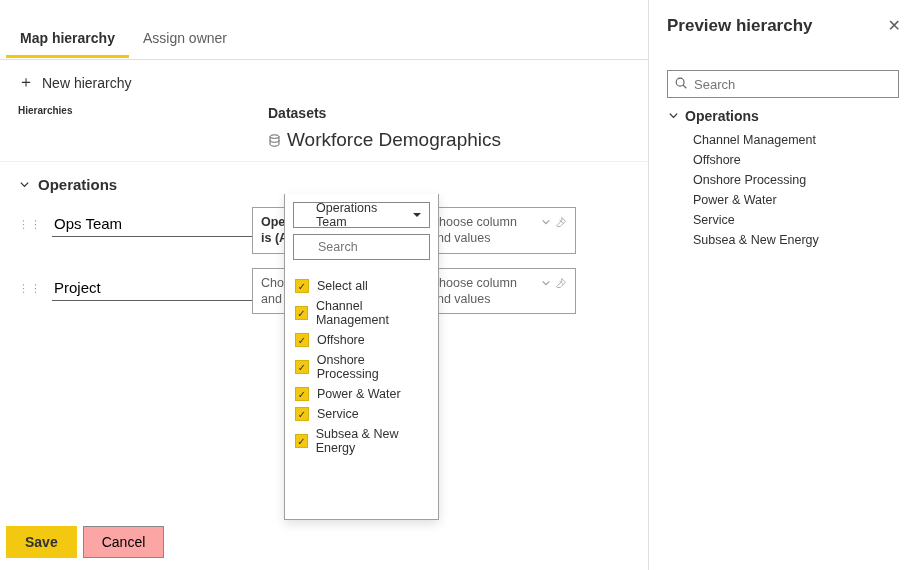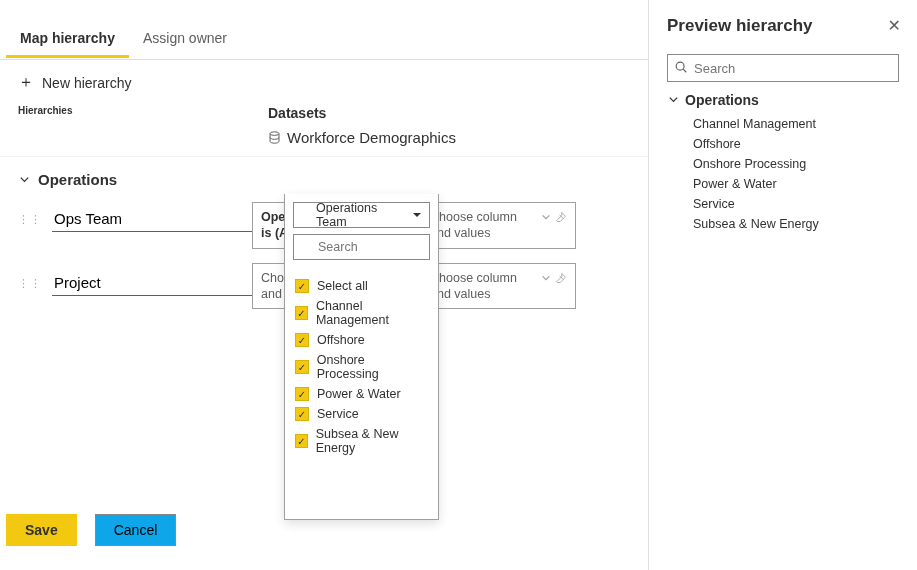"Preview hierarchy" .side-title { margin-bottom: 18px -> 34px }
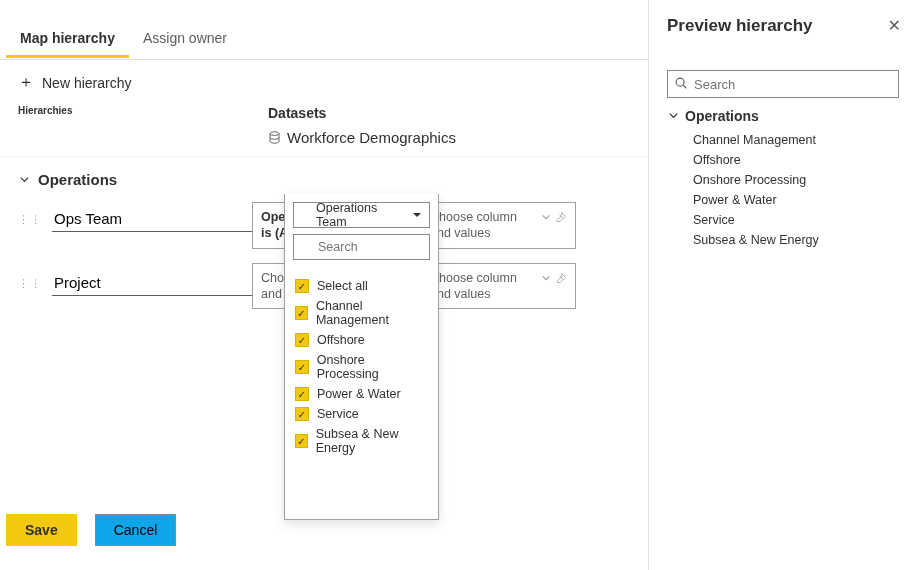"Workforce Demographics" .dataset { font-size: 15px -> 19px }
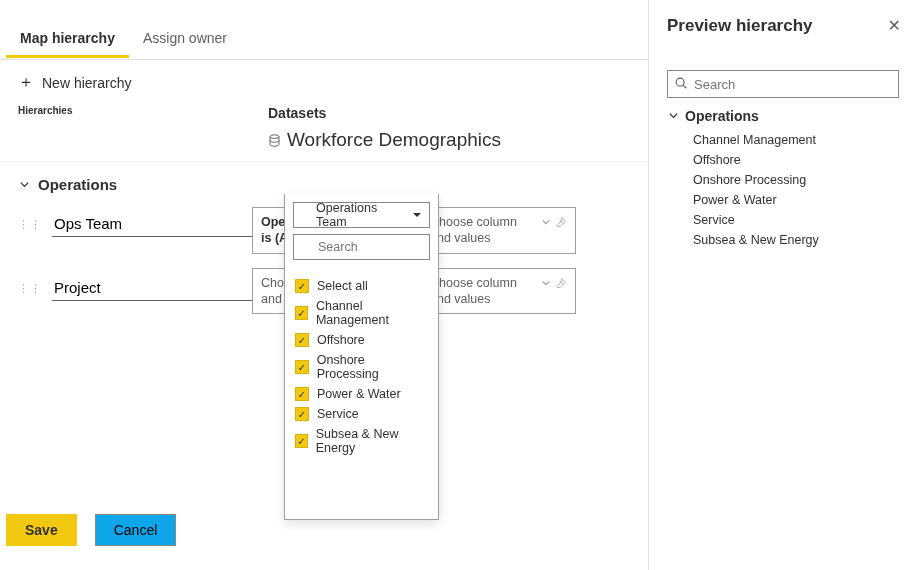"Save" .footer { bottom: 24px -> 12px; gap: 18px -> 6px }
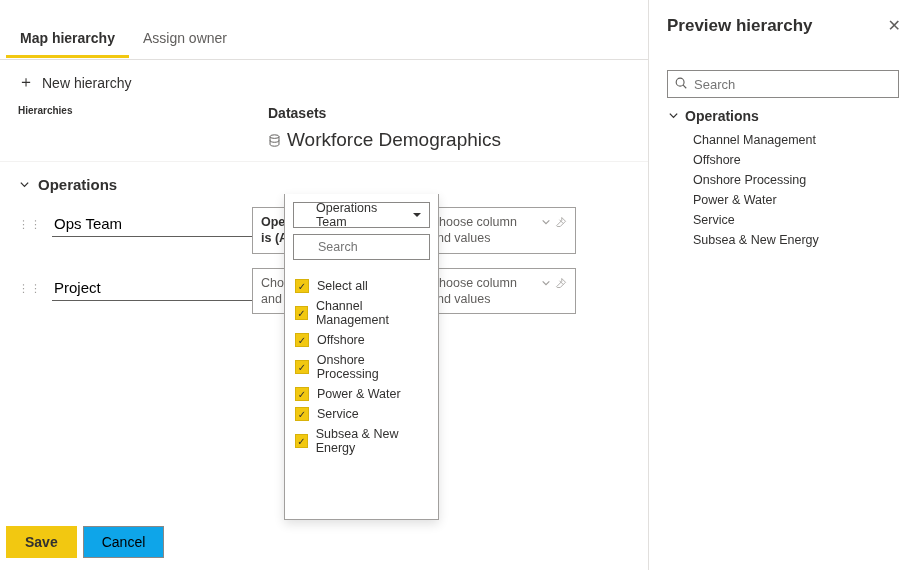"Cancel" .btn { background: #0ea5e9 -> #fca5a5 }
